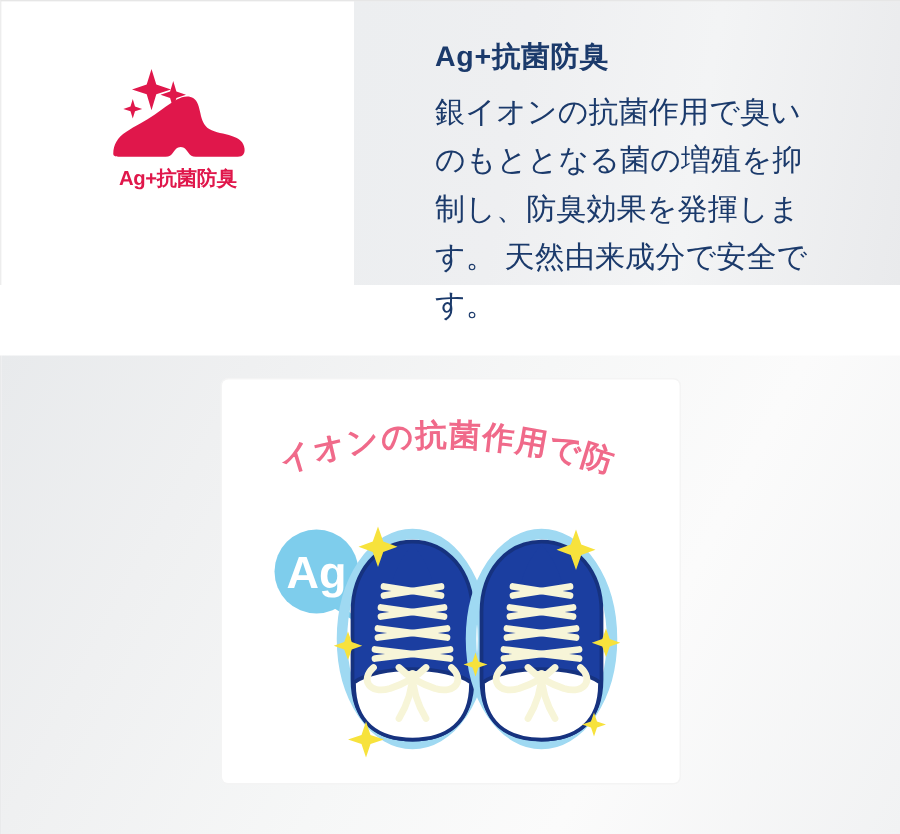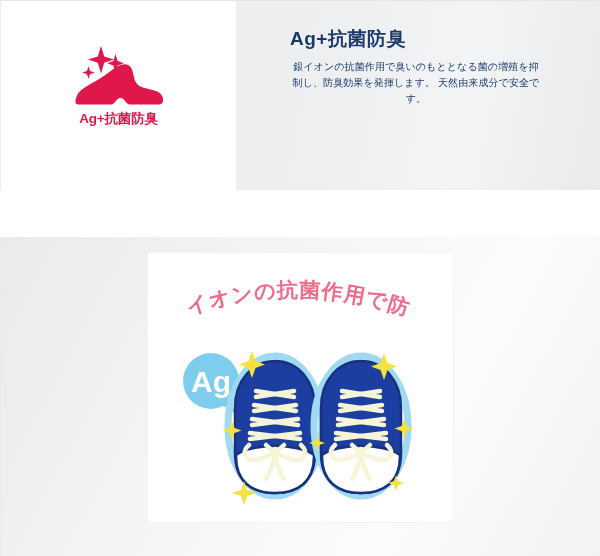"銀イオンの抗菌作用で臭いのもととなる菌の増殖を抑制し、防臭効果を発揮します。" .feature-body { font-size: 10px -> 20px; text-align: center -> none }
